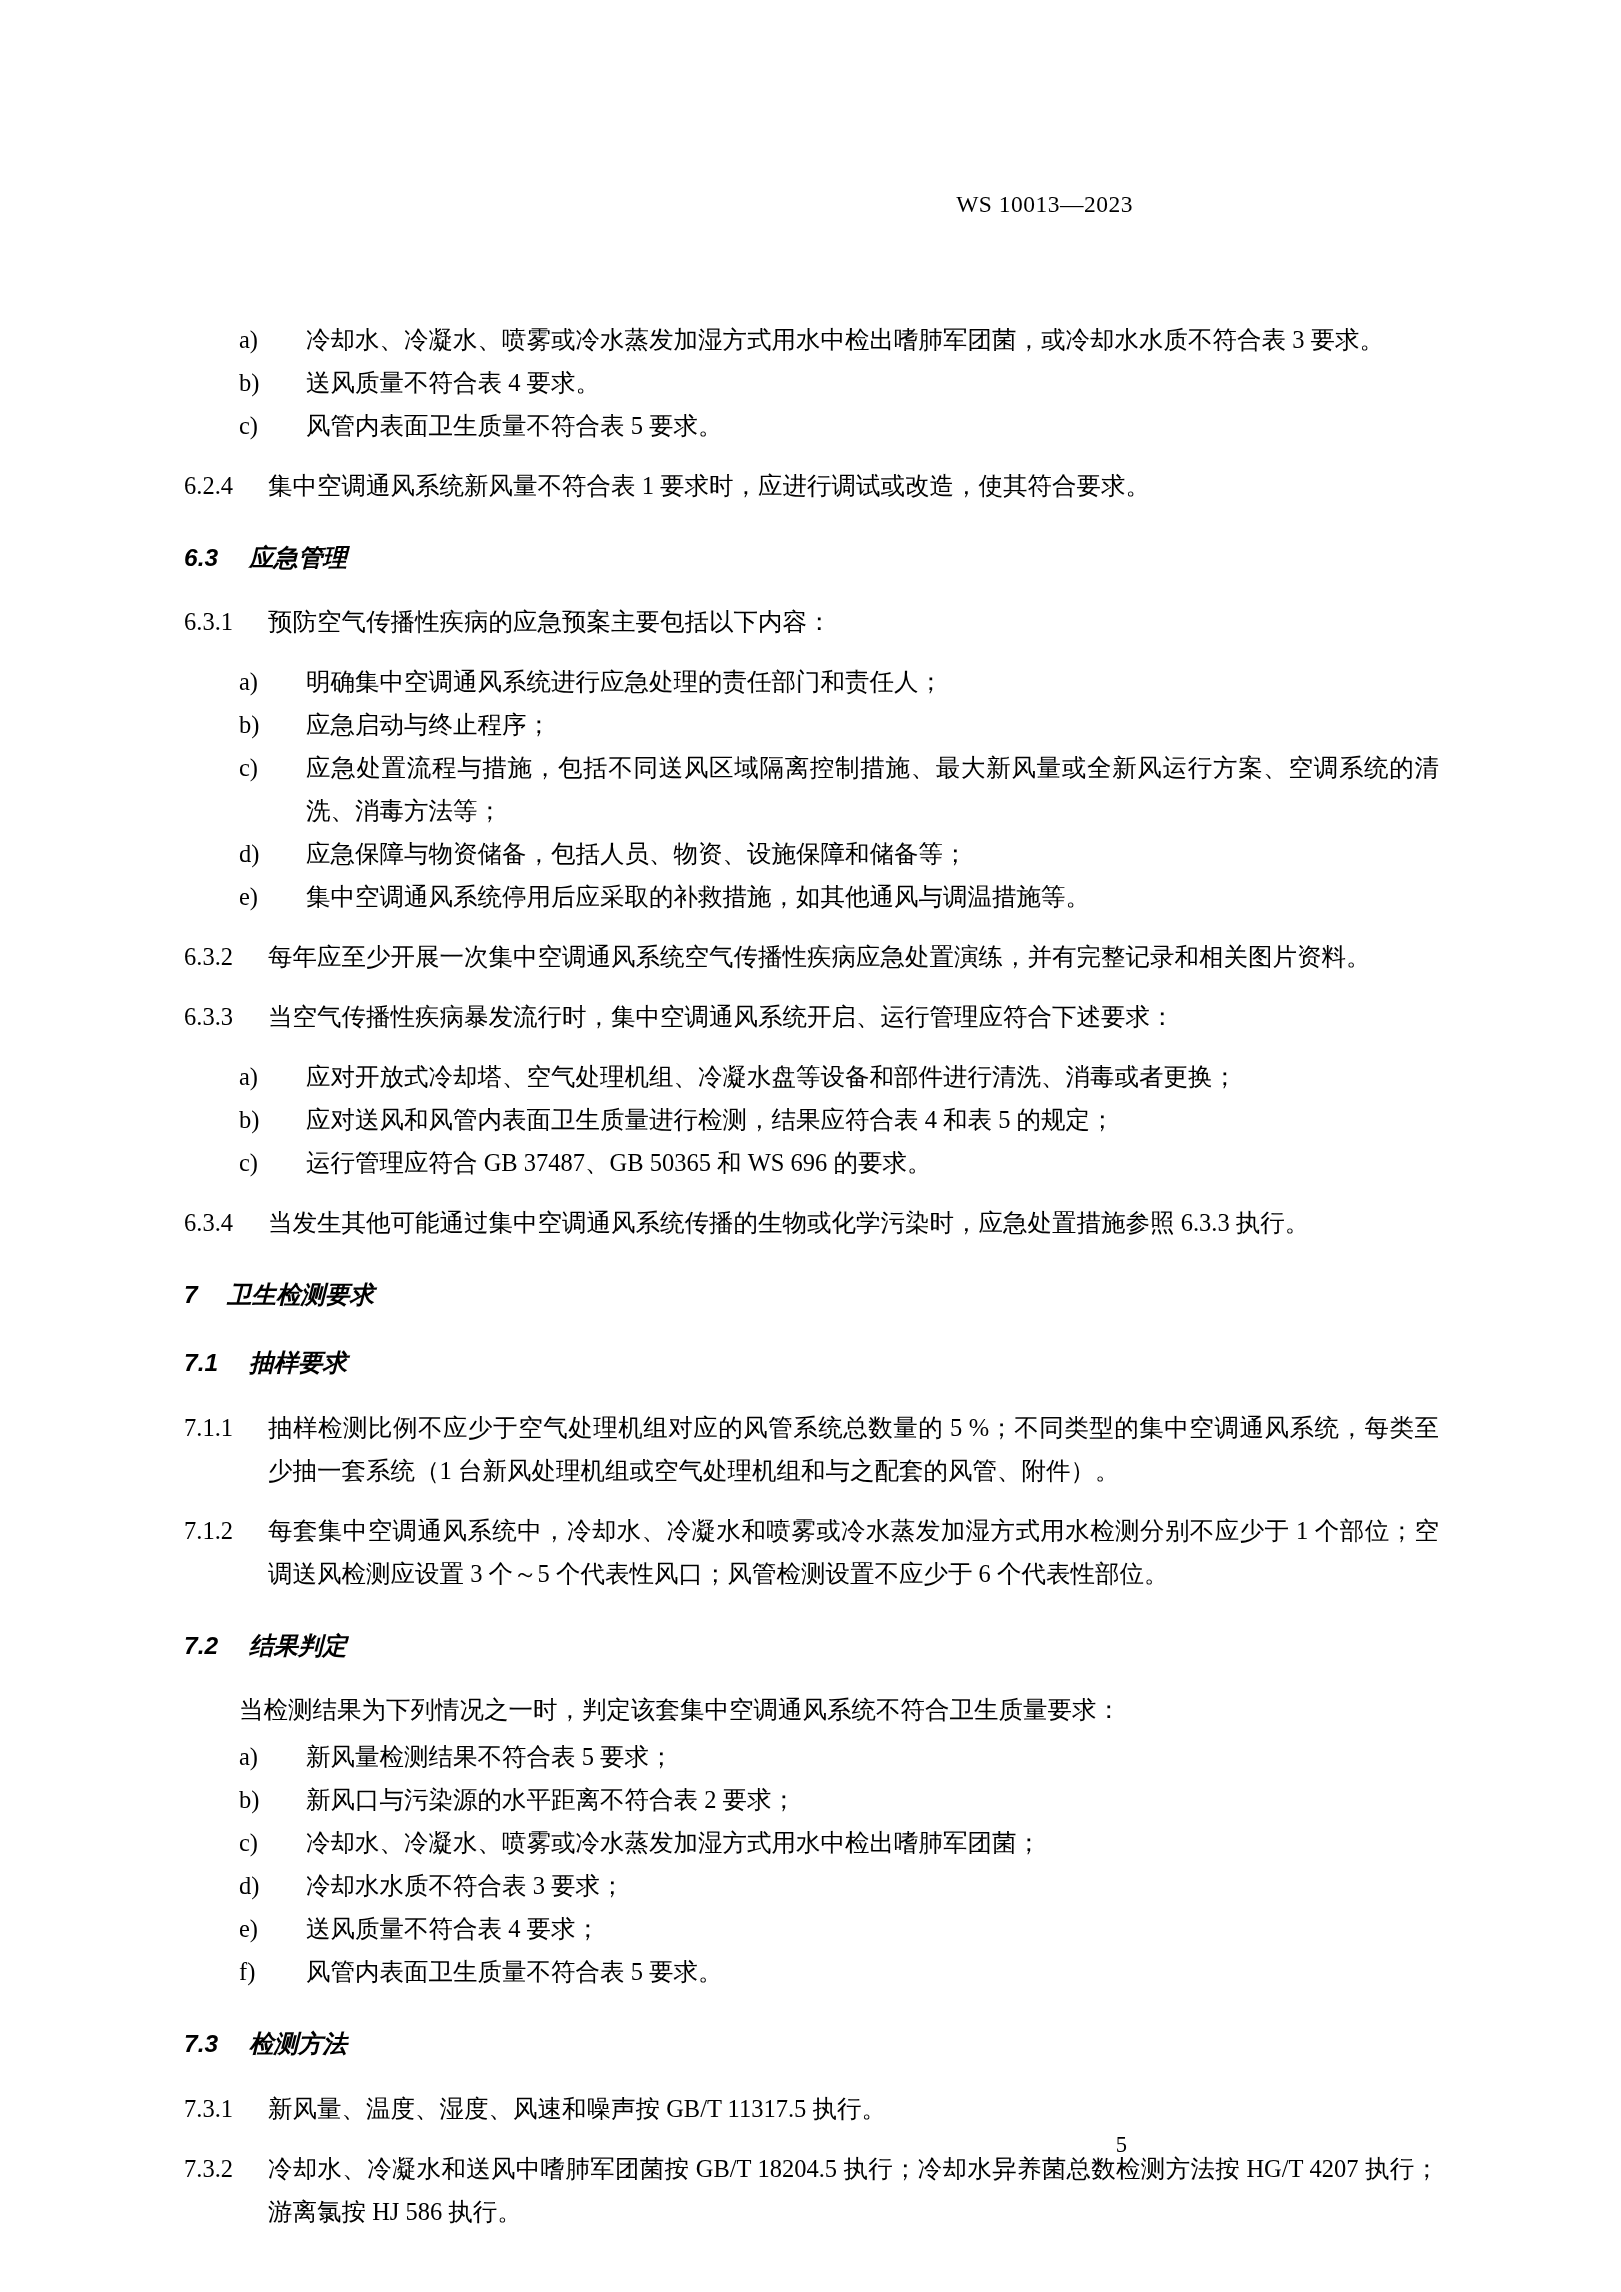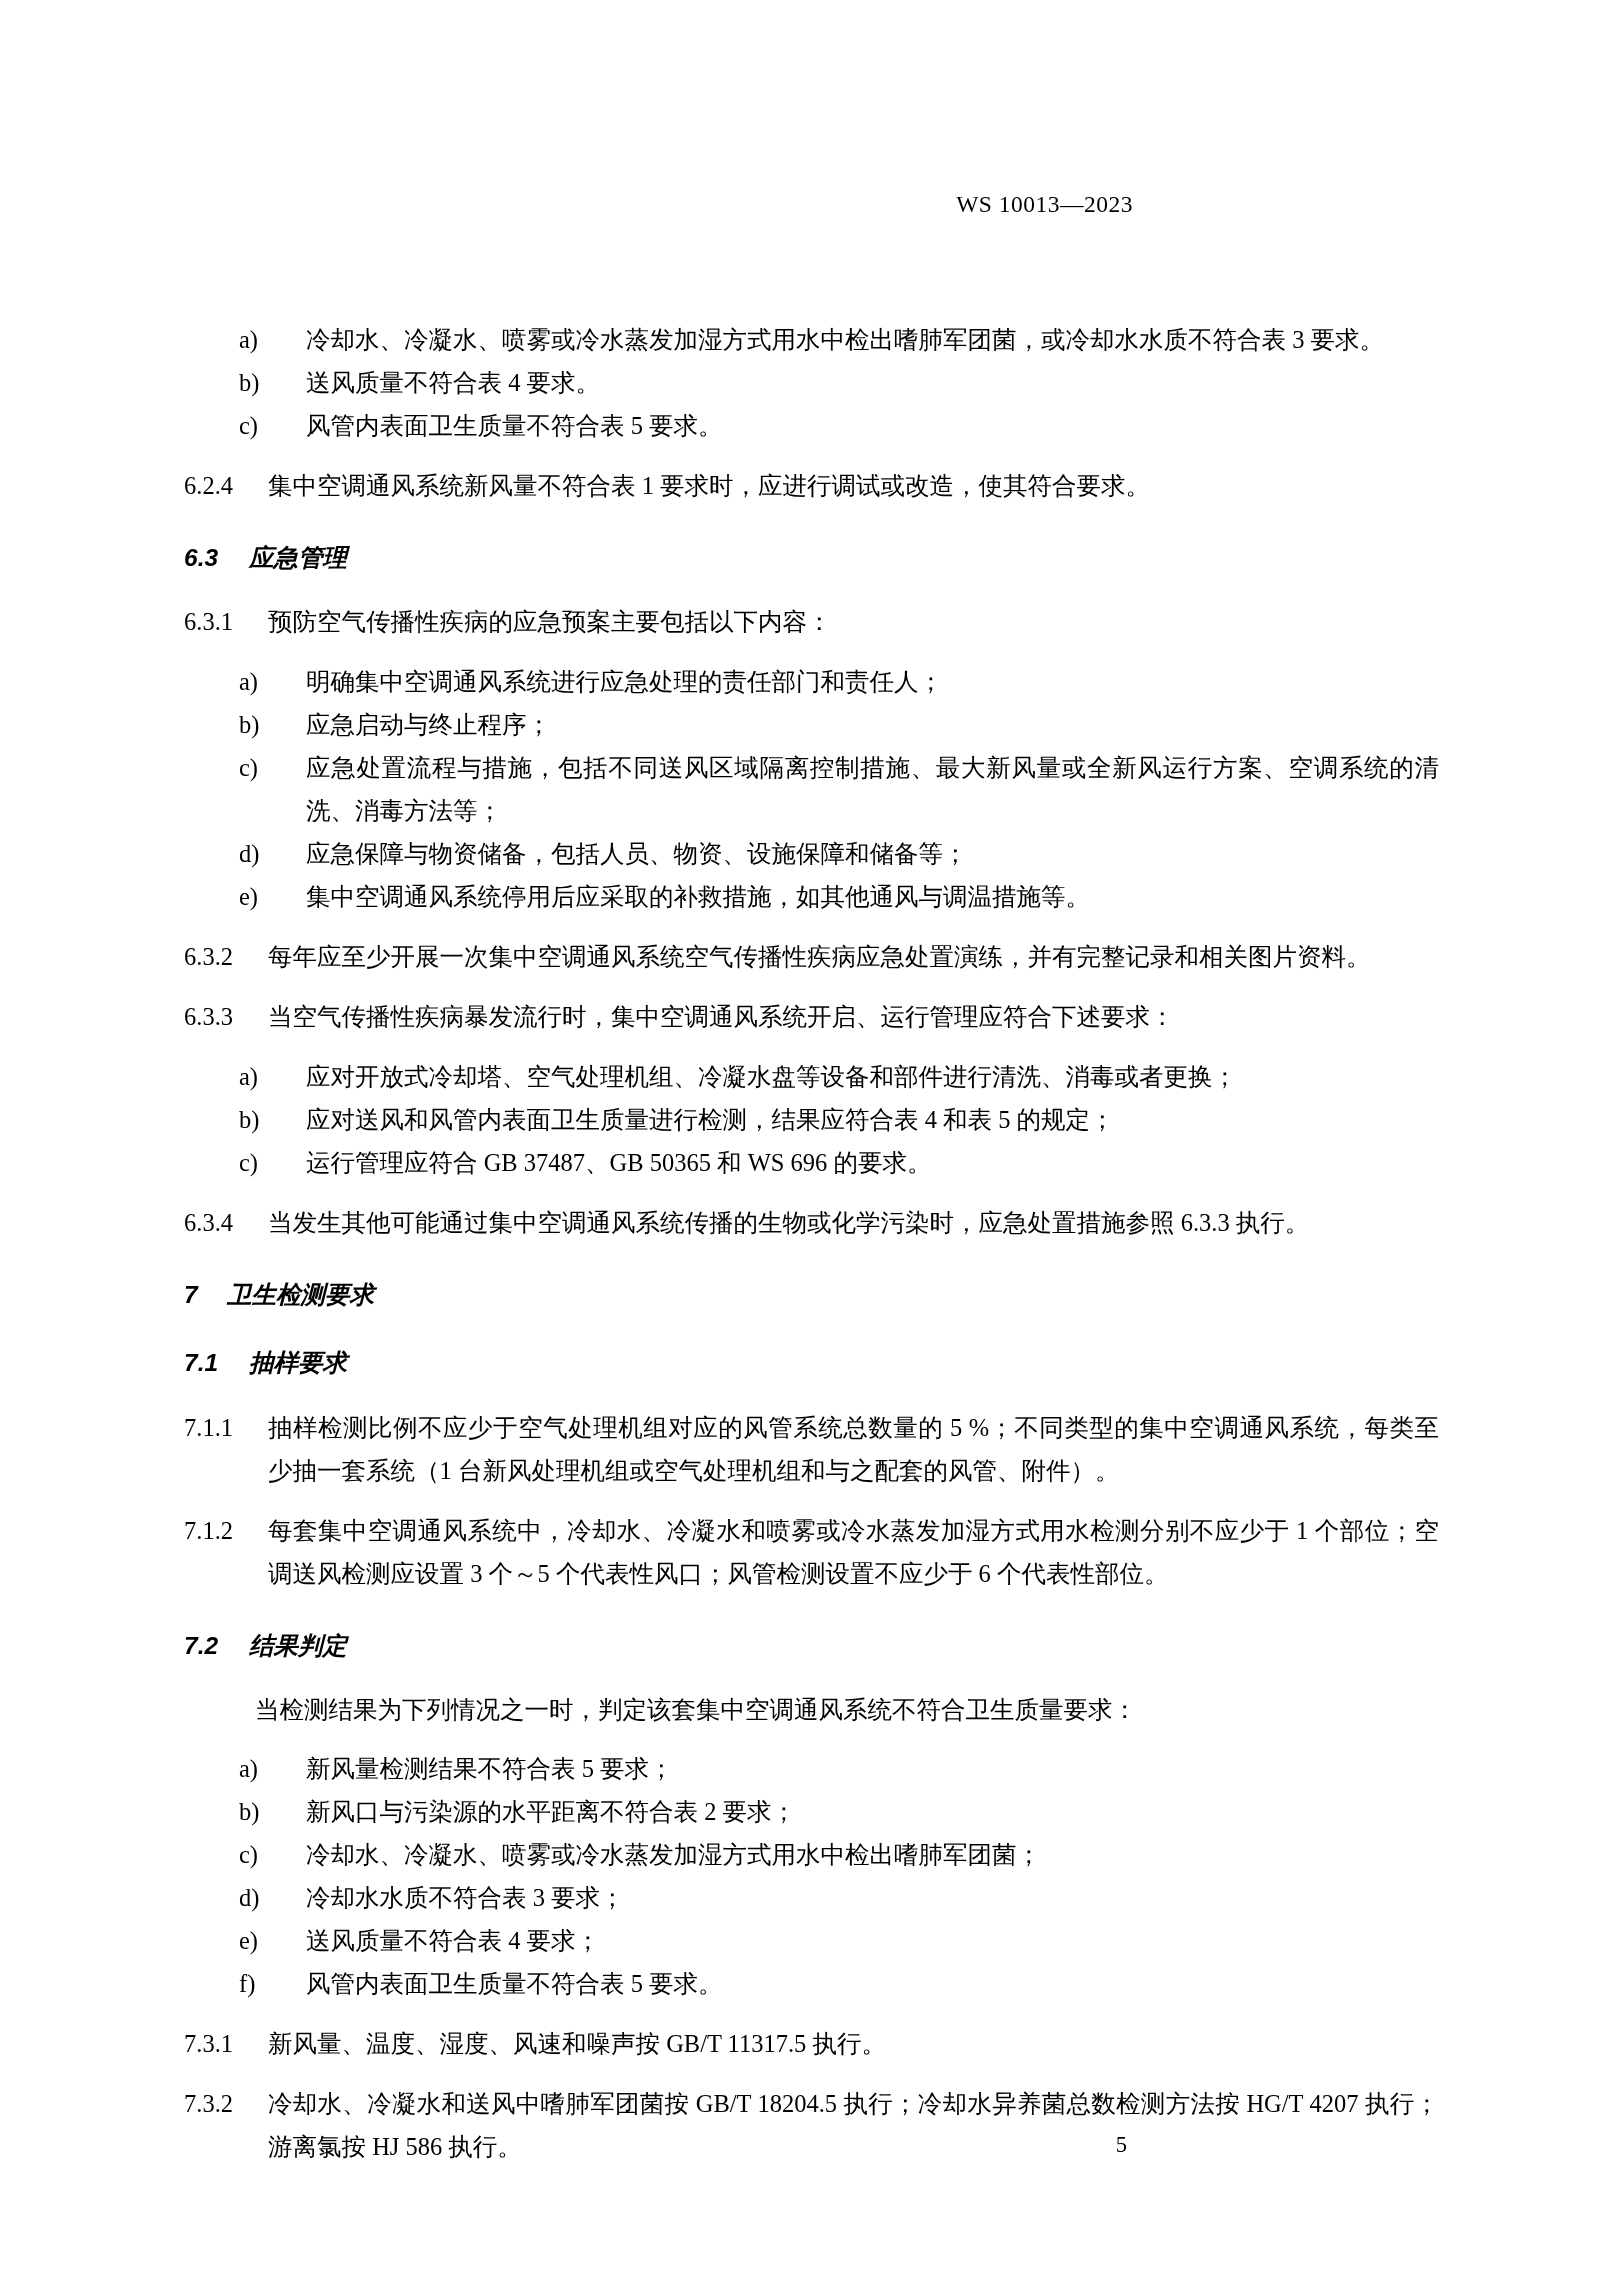"当检测结果为下列情况之一时，判定该套集中空调通风系统不符合卫生质量要求：" .indent-block .lead { margin: 16px -> 0 }
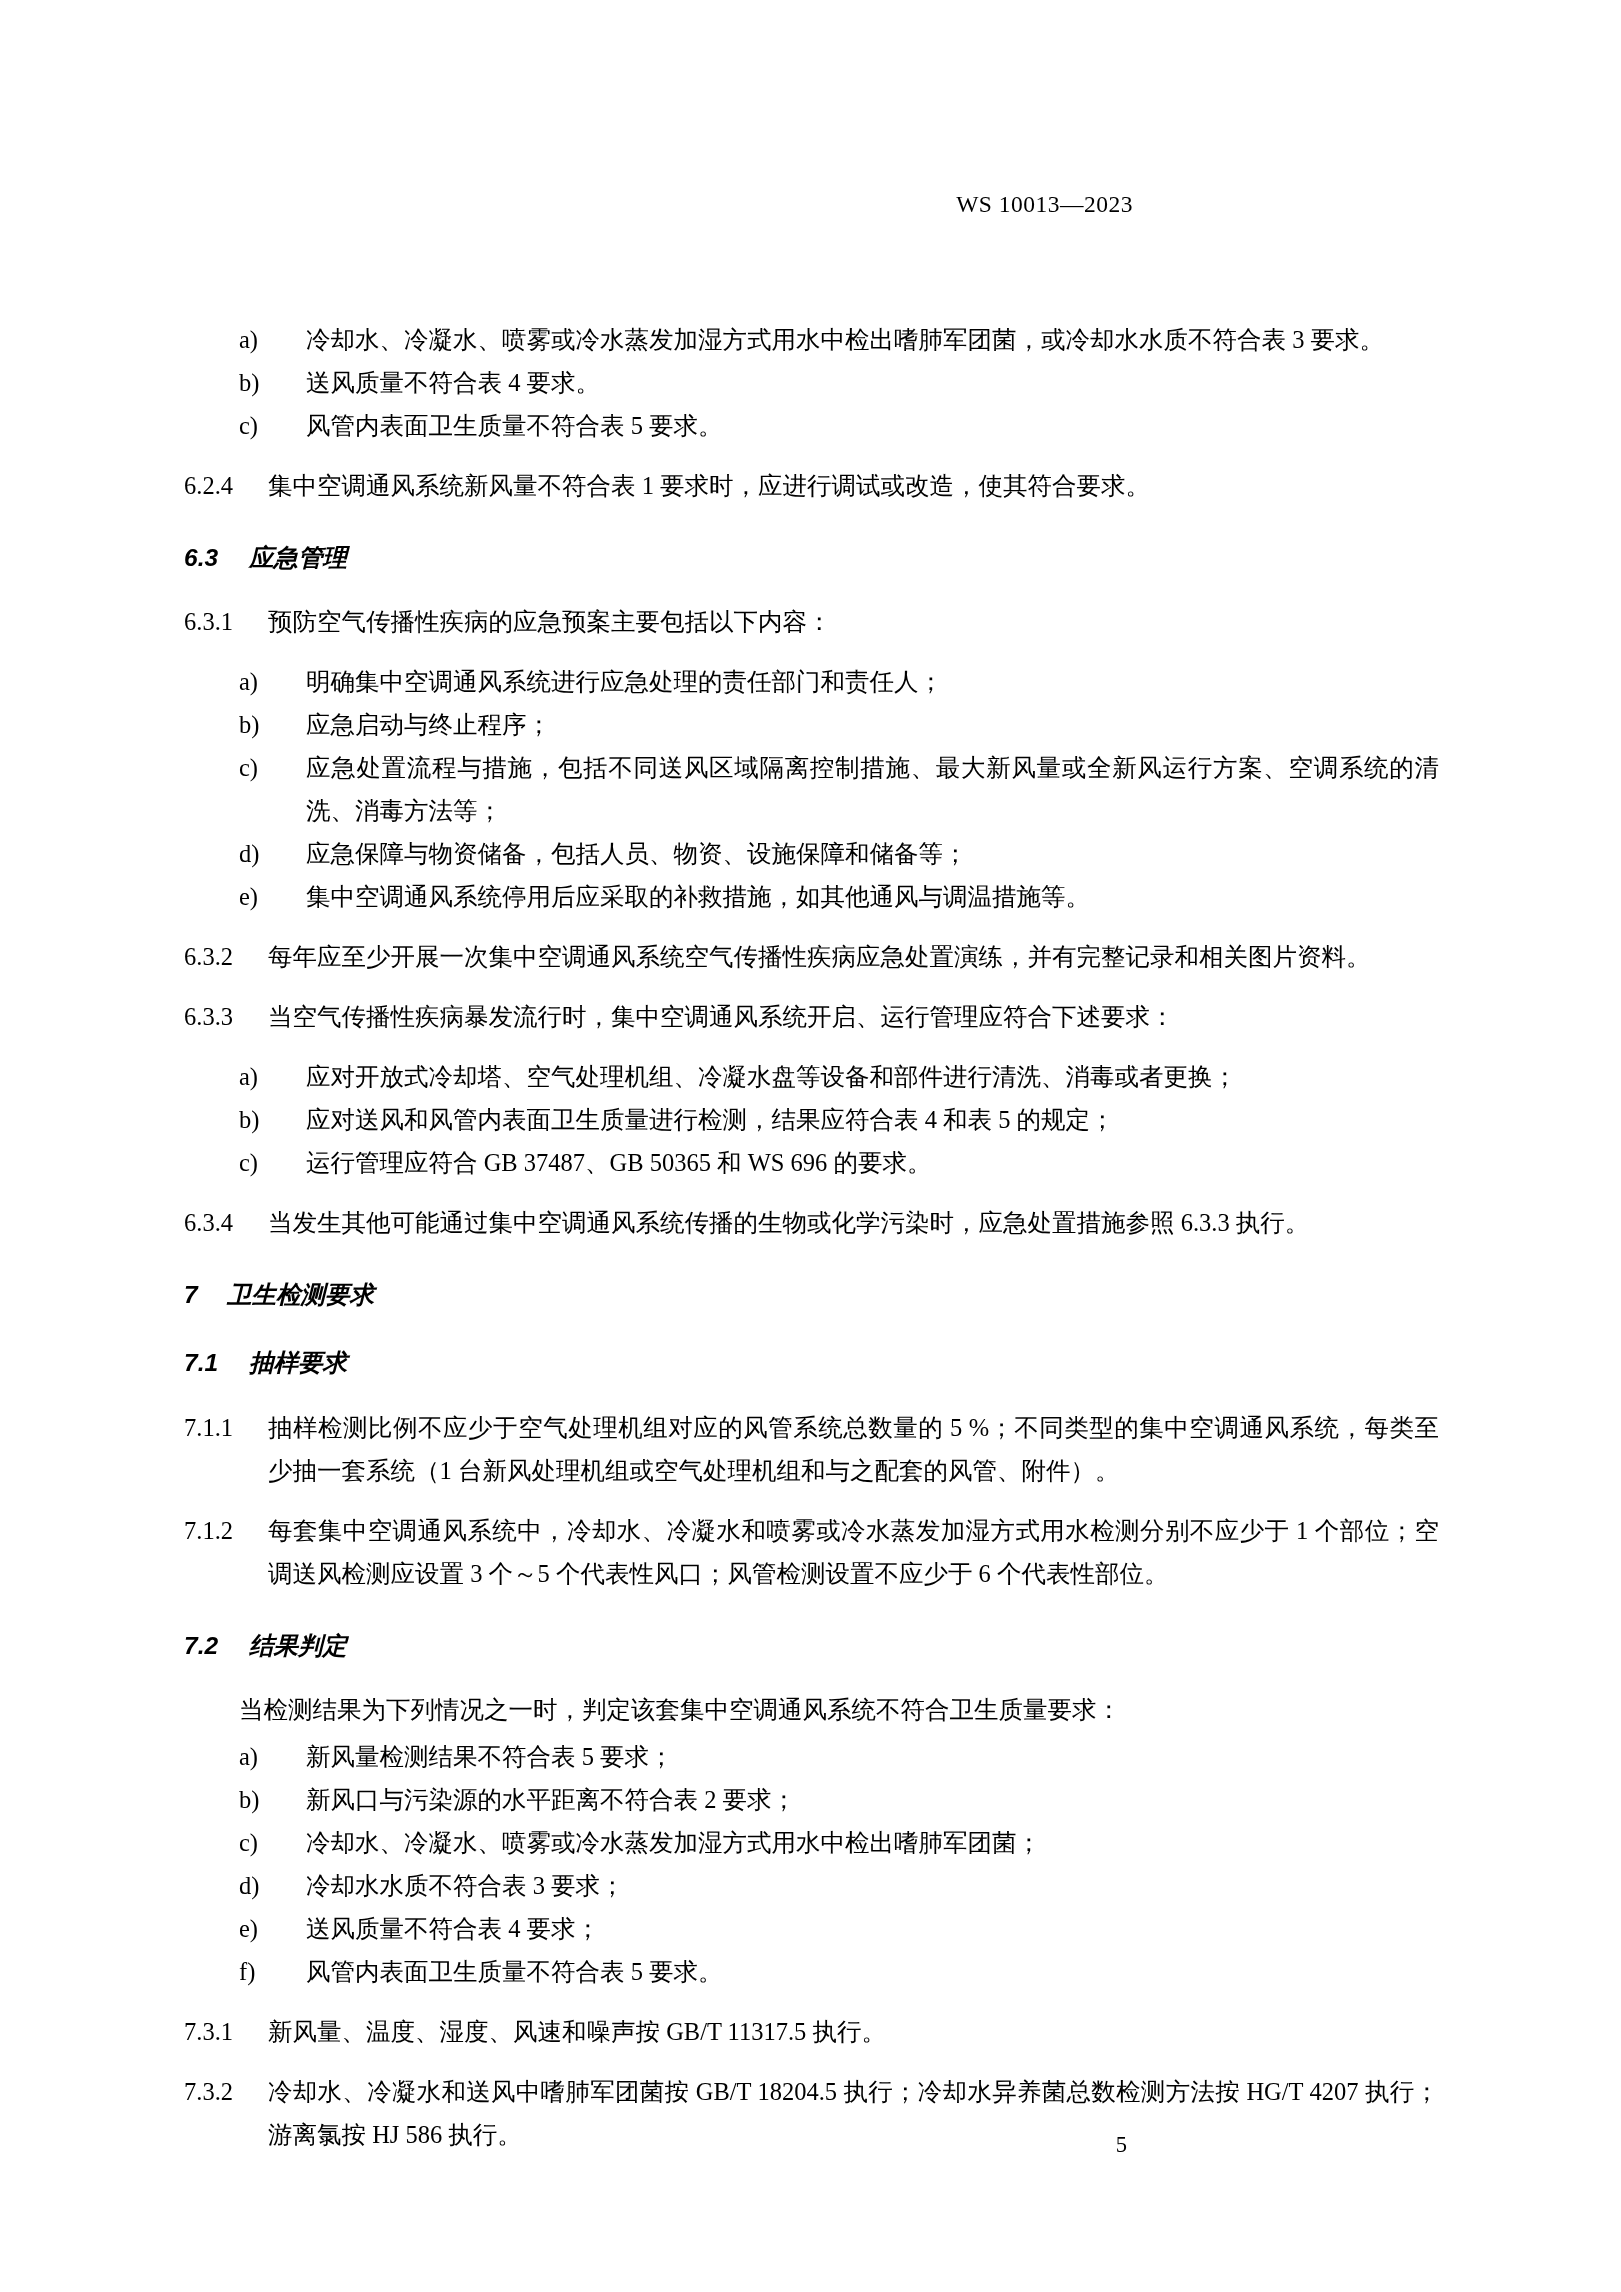"7.3 检测方法" div.heading { html: none -> <div> <span>7.3</span><span>检测方法</span> </div> }
